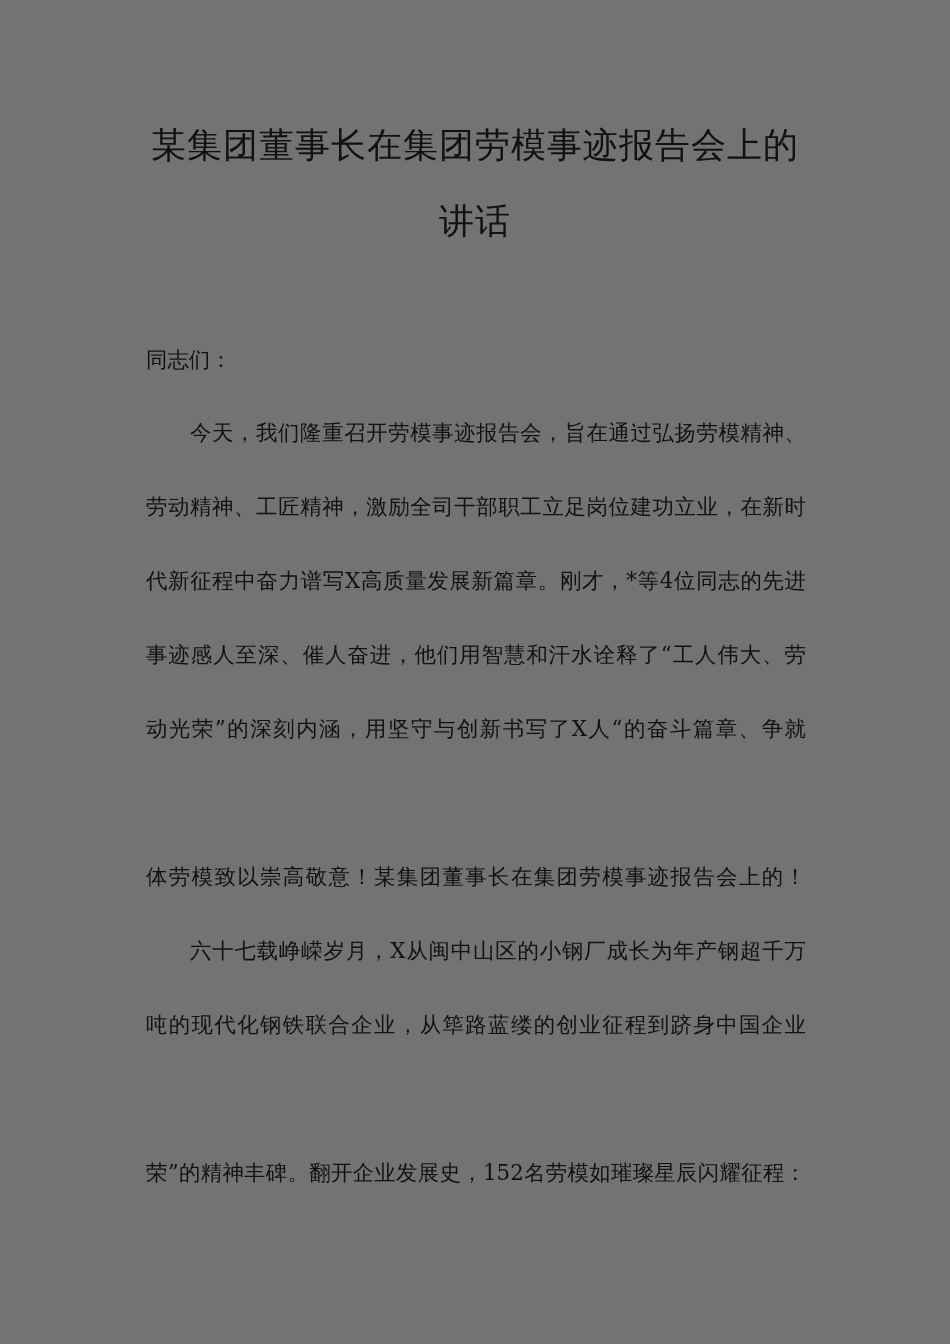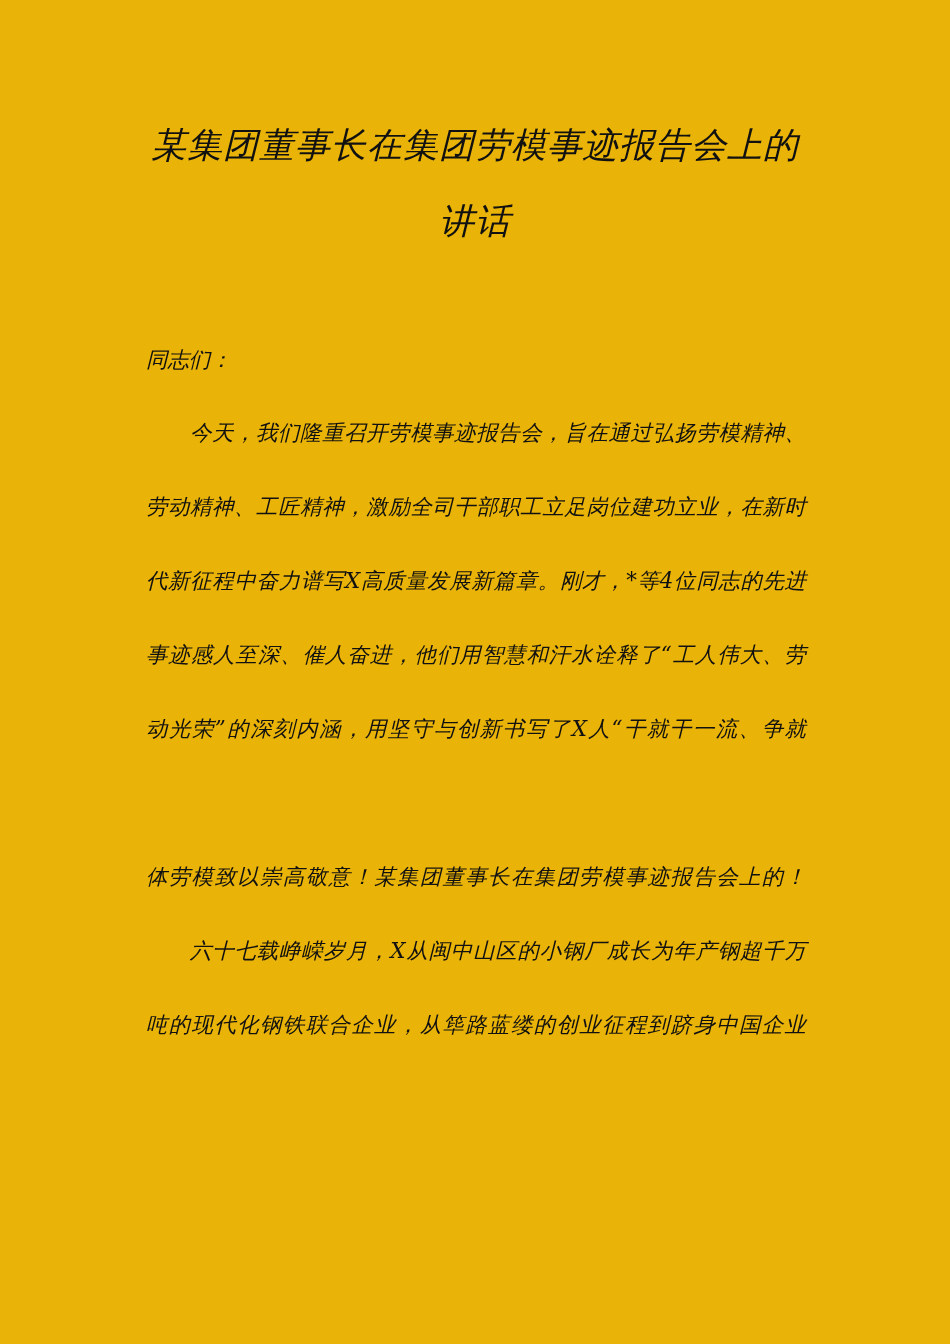"某集团董事长在集团劳模事迹报告会上的" .page { background: #eab308 -> #737373; font-style: italic -> none }
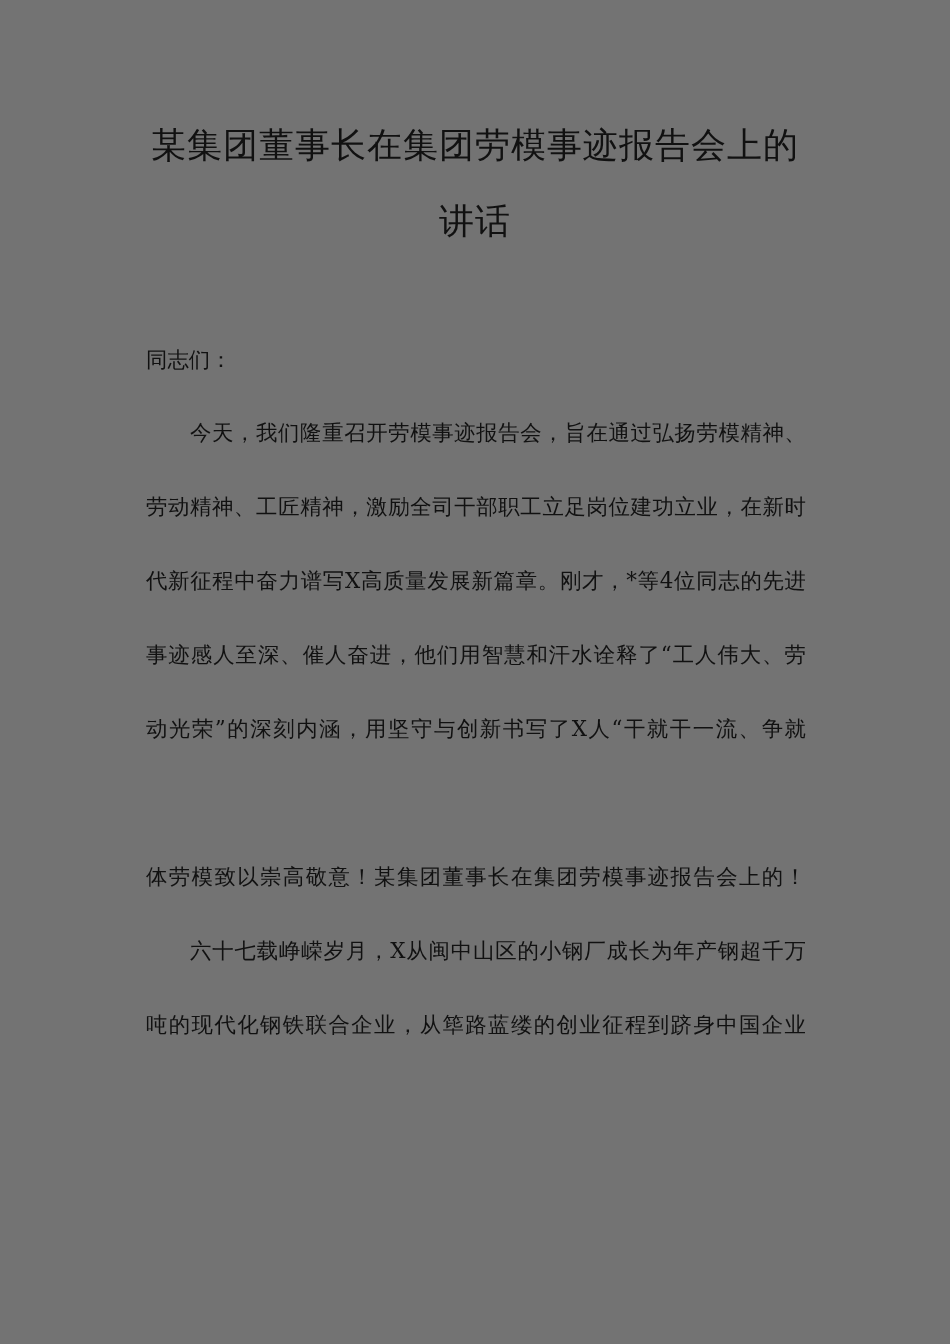"动光荣”的深刻内涵，用坚守与创新书写了X人“干就干一流、争就" div.line { text: 干就干一流 -> 的奋斗篇章 }
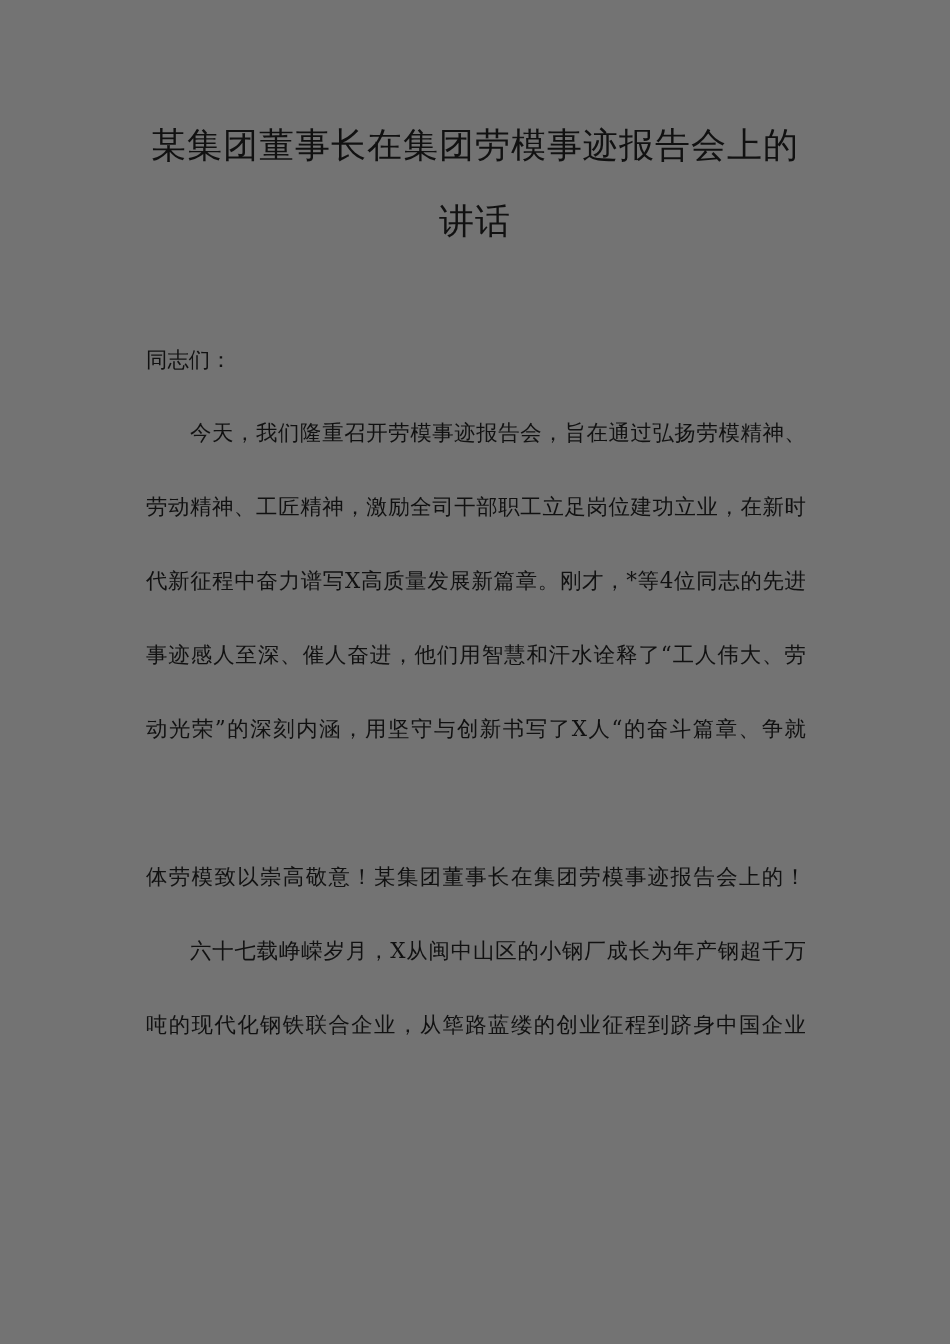"荣”的精神丰碑。翻开企业发展史，152名劳模如璀璨星辰闪耀征程：" div.line { html: none -> <div>荣”的精神丰碑。翻开企业发展史，152名劳模如璀璨星辰闪耀征程：</div> }
